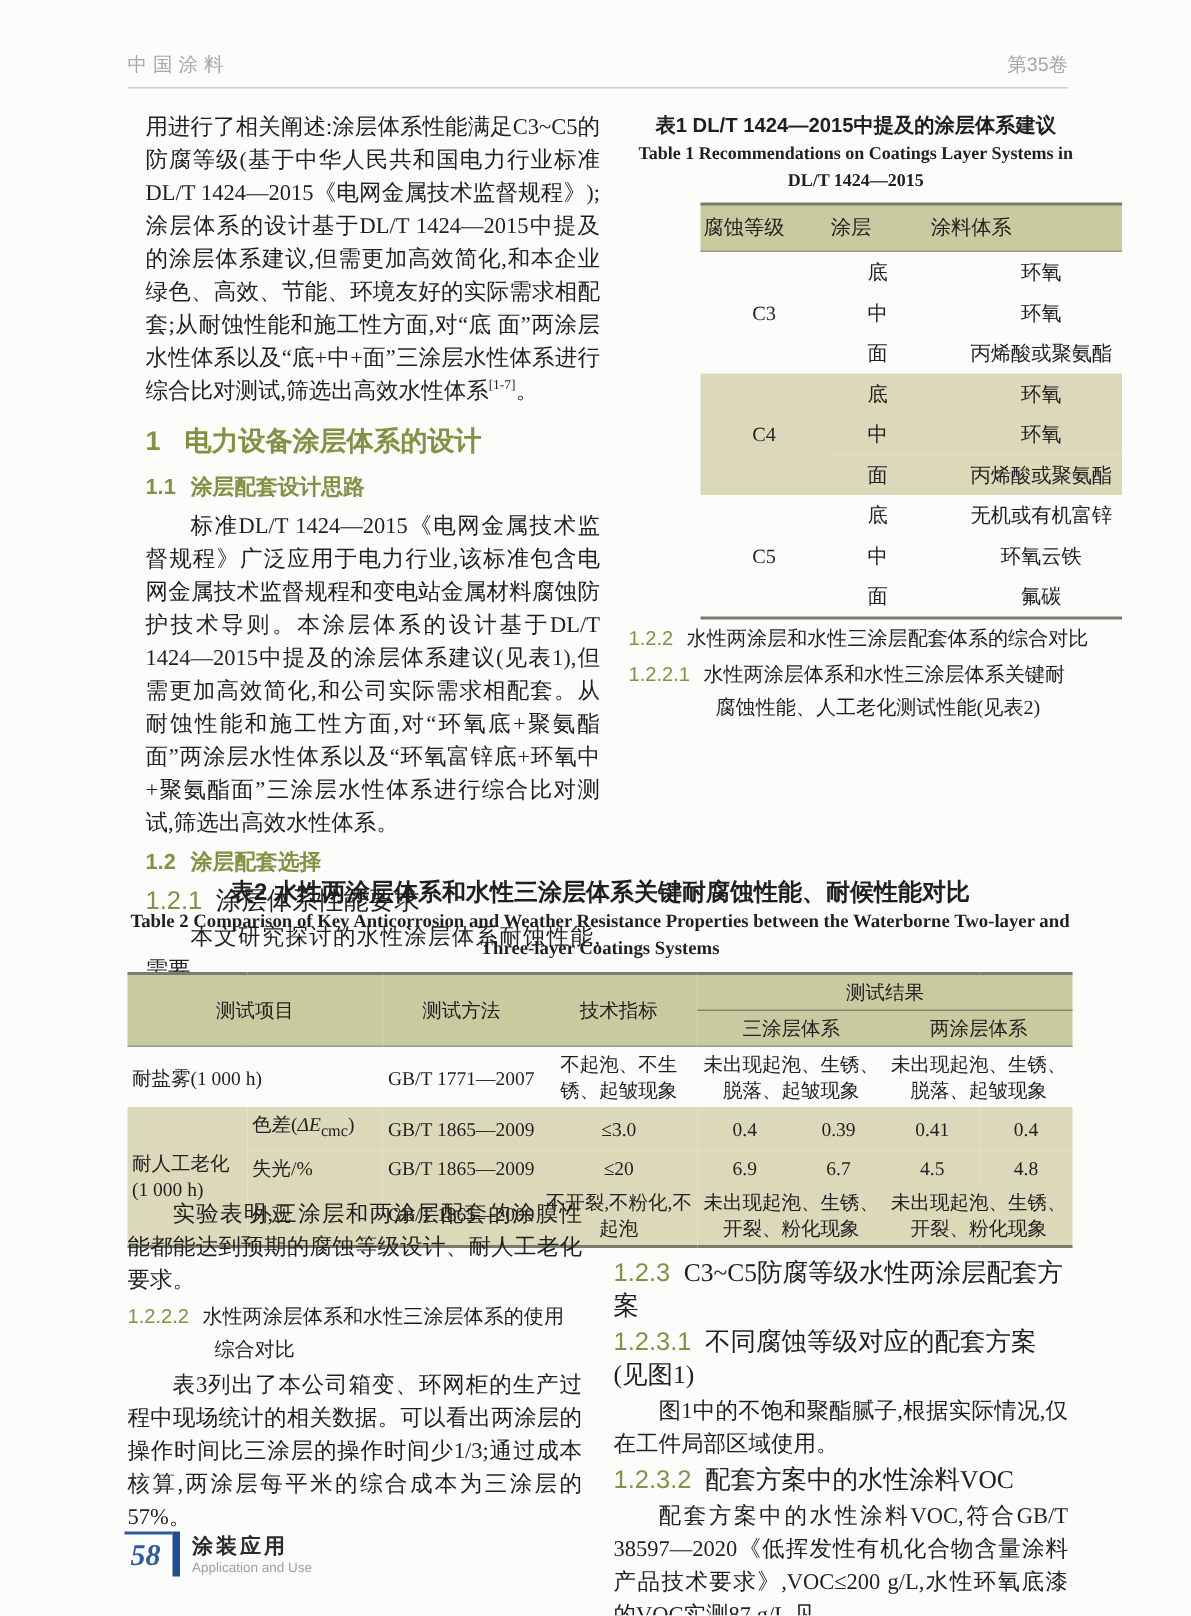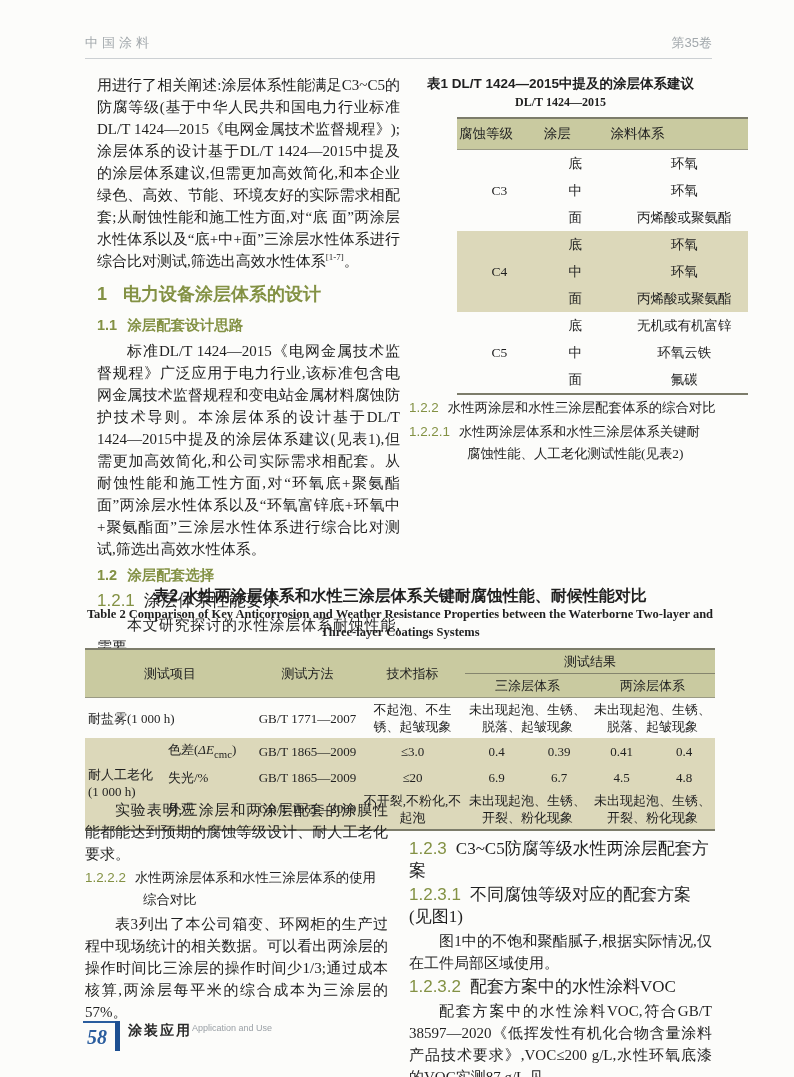"表1 DL/T 1424—2015中提及的涂层体系建议" .col-right { left: 409px -> 419px }
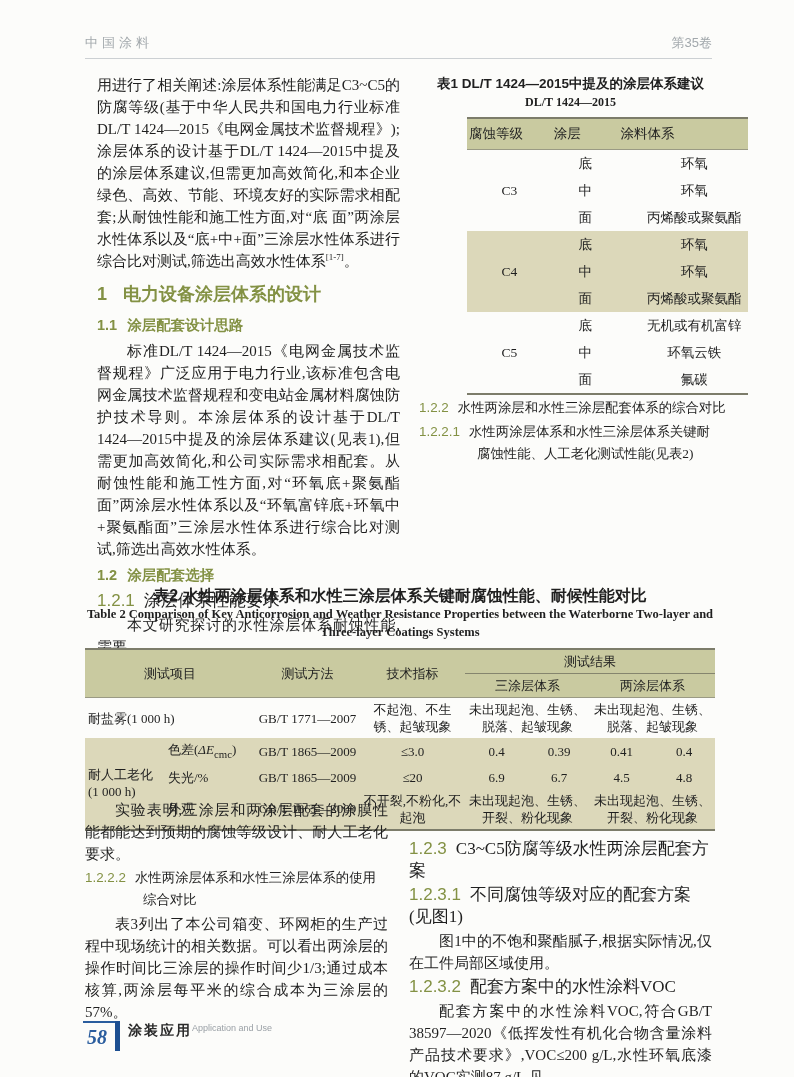"Table 1 Recommendations on Coatings" div { html: none -> <div>Table 1 Recommendations on Coatings Layer Systems in</div> }
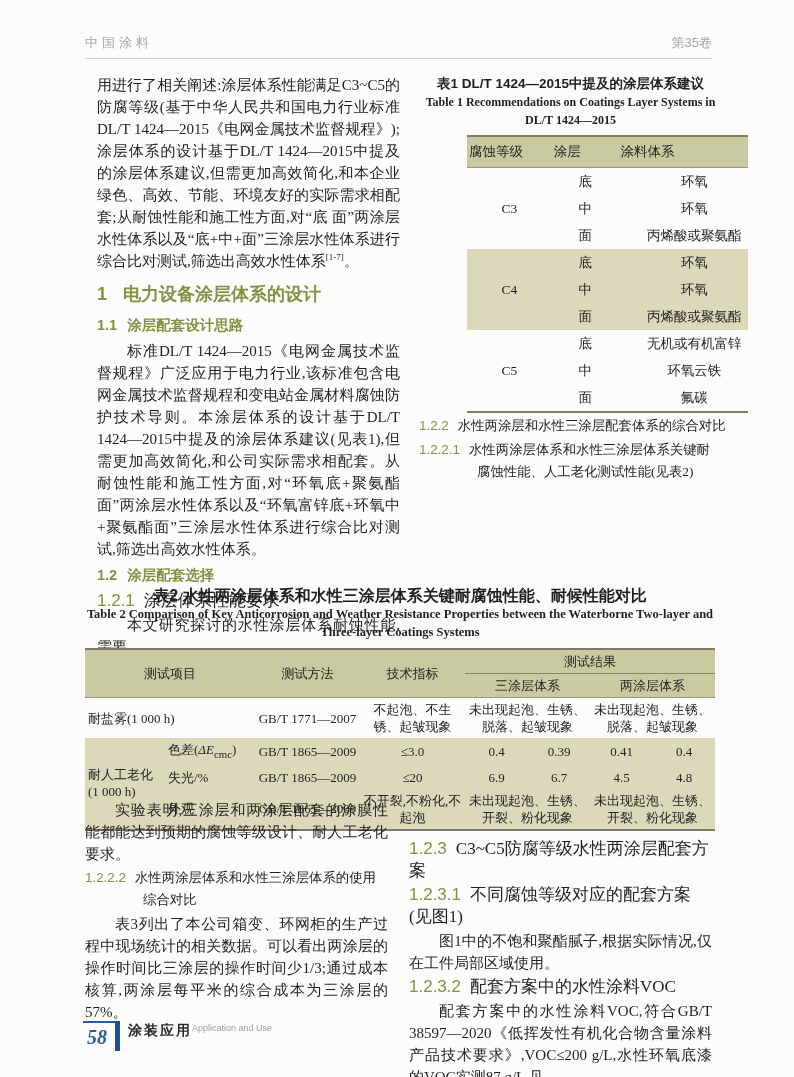"涂装应用" .footer-labels { flex-direction: row -> column }
